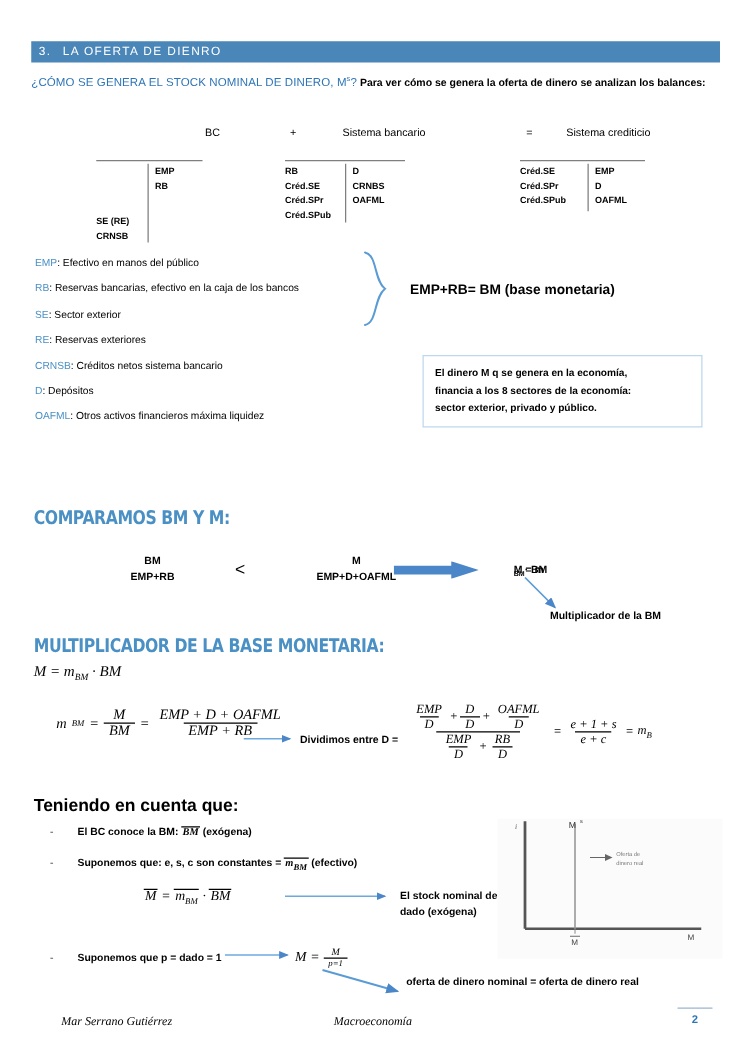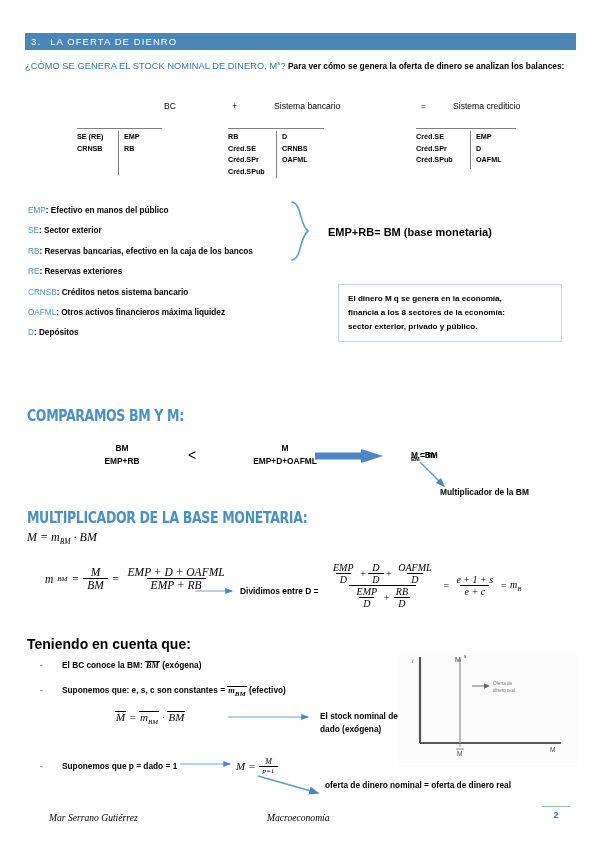"SE (RE)" #tbl-bc .c1 { margin-top: none -> 40px }
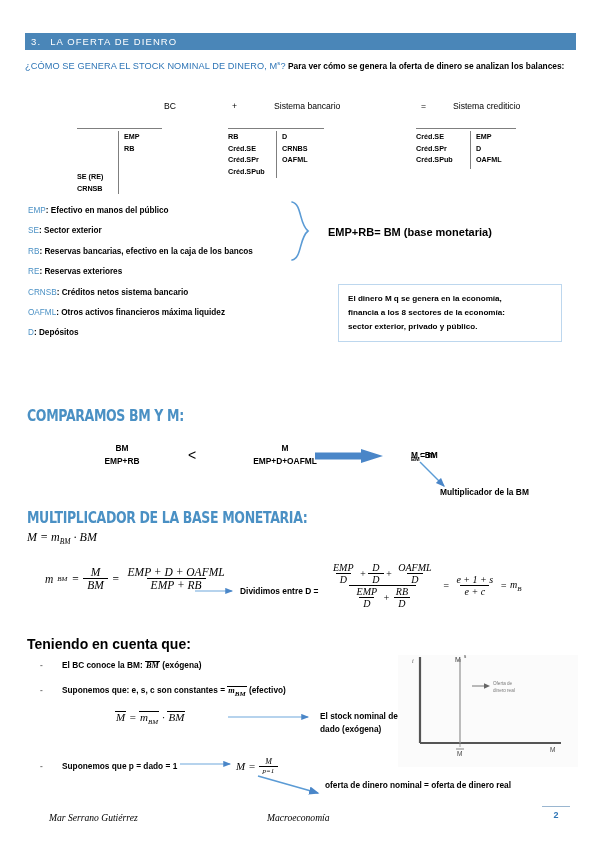": Efectivo en manos del" .defs .v { font-weight: bold -> normal }
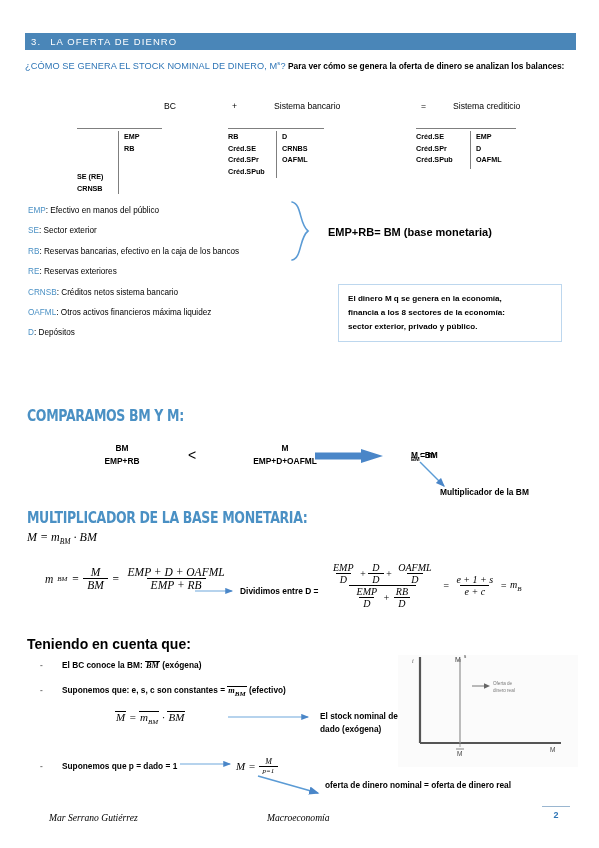"SE: Sector exterior" div.row { order: before "RB: Reservas bancarias, efectivo en" -> after "RB: Reservas bancarias, efectivo en" }
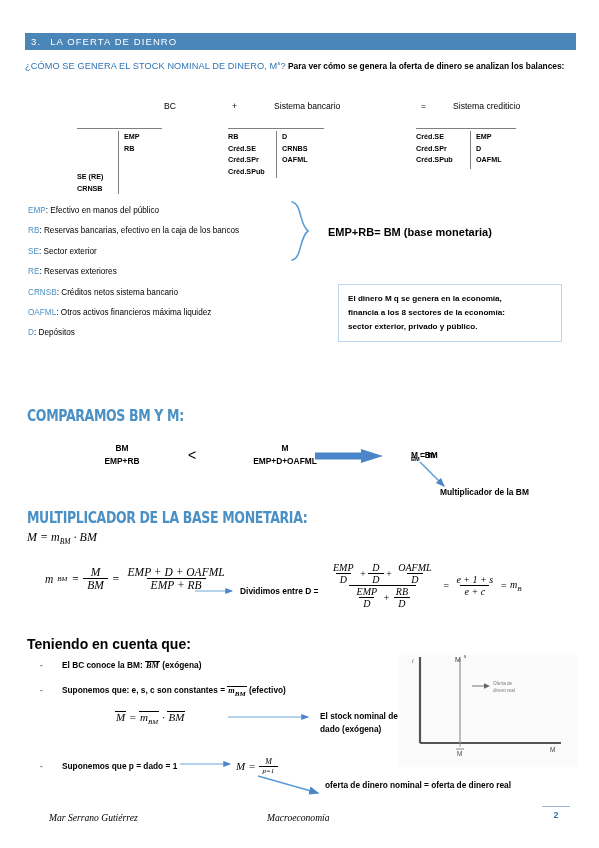"OAFML: Otros activos financieros máxima" div.row { order: before "D: Depósitos" -> after "D: Depósitos" }
